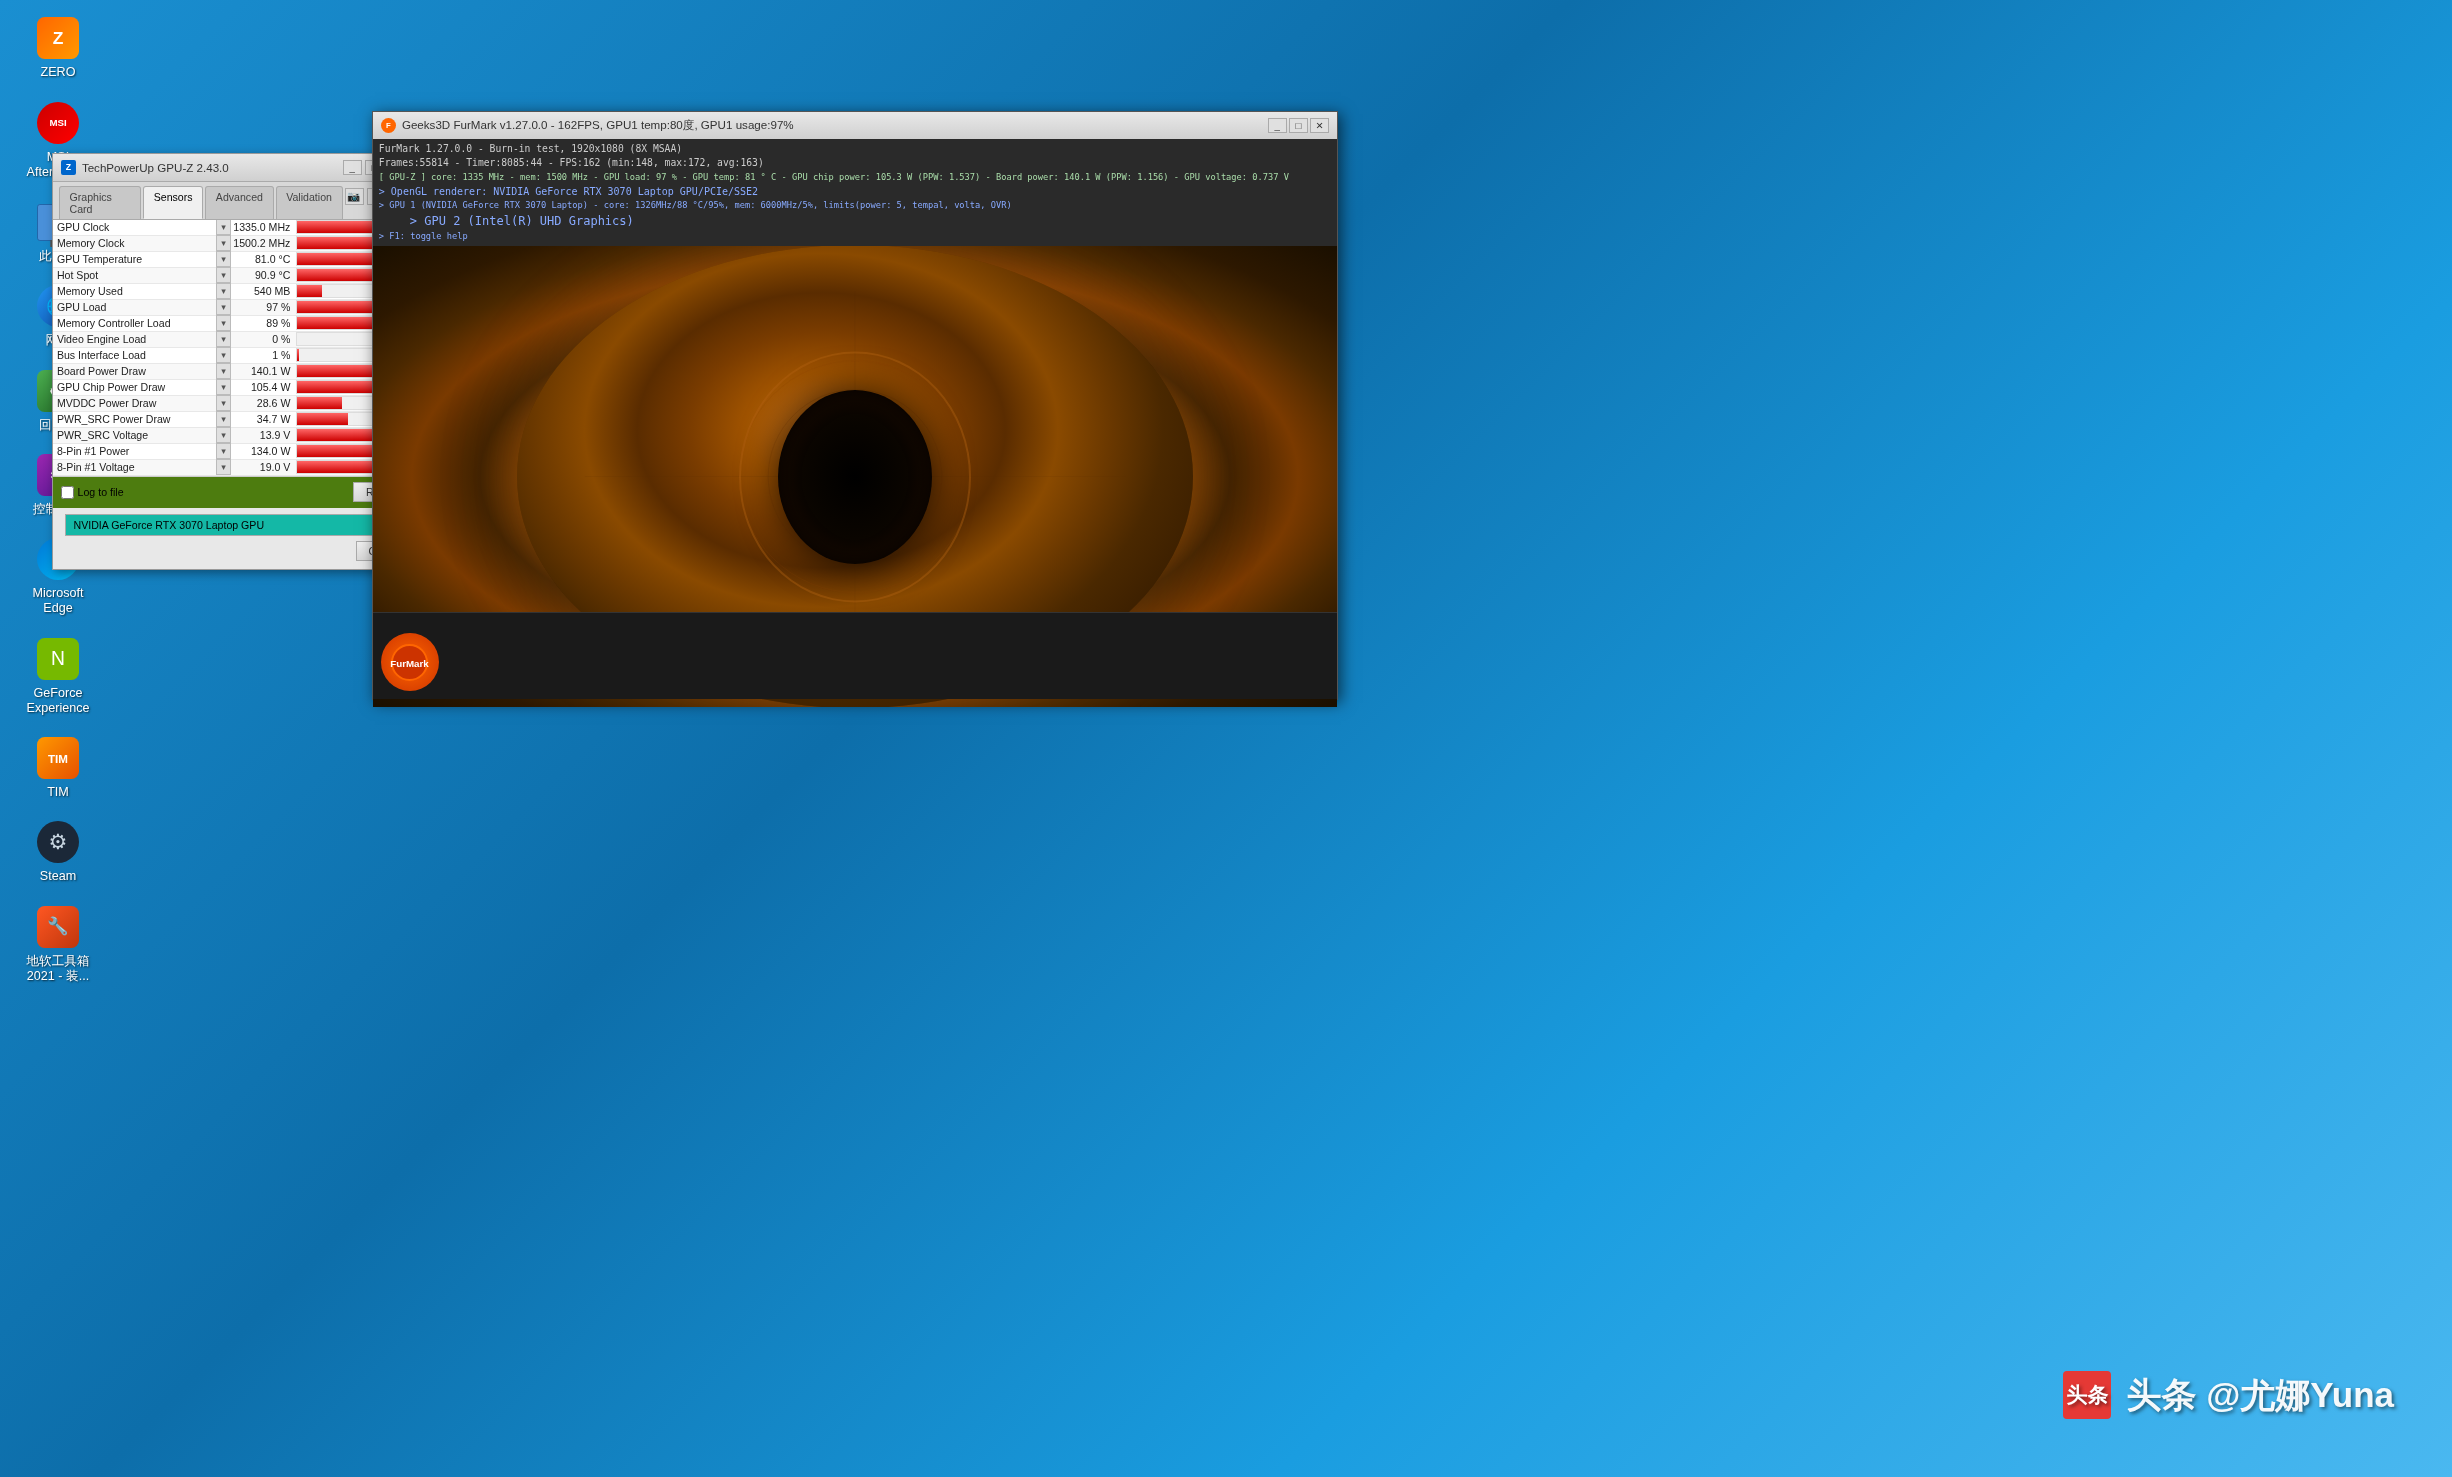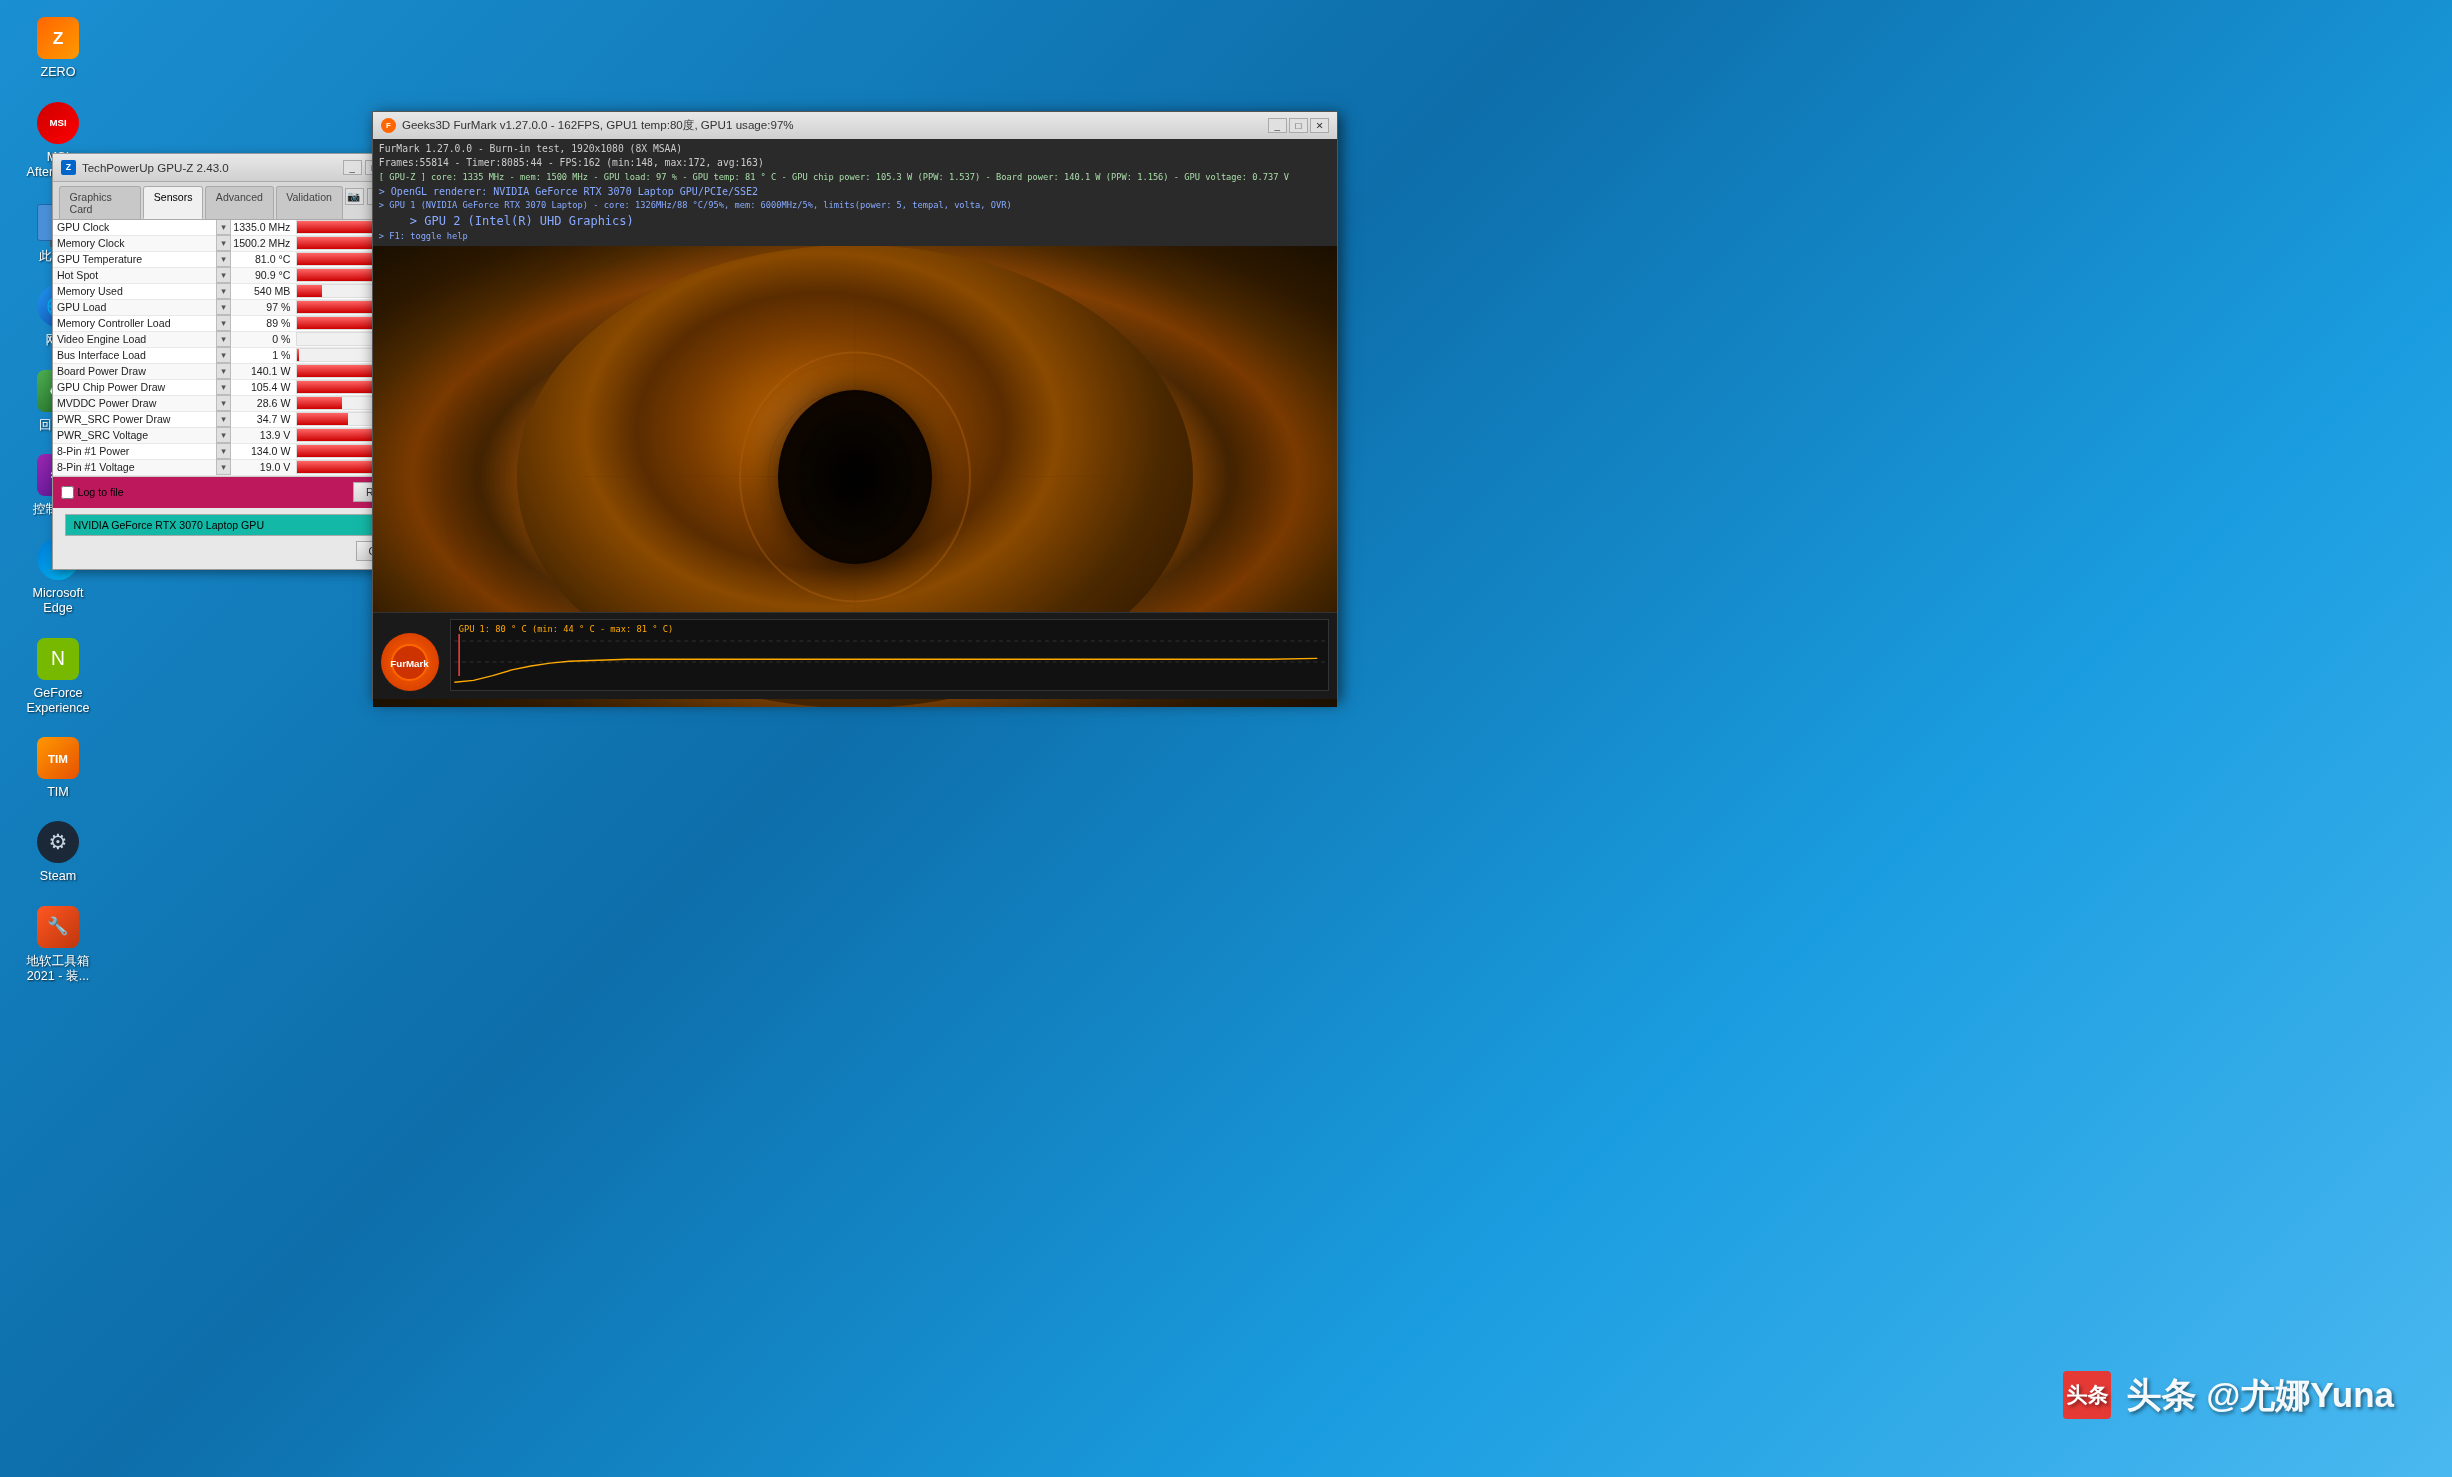"Log to file" .gpuz-footer { background: #be185d -> #4d7c0f }
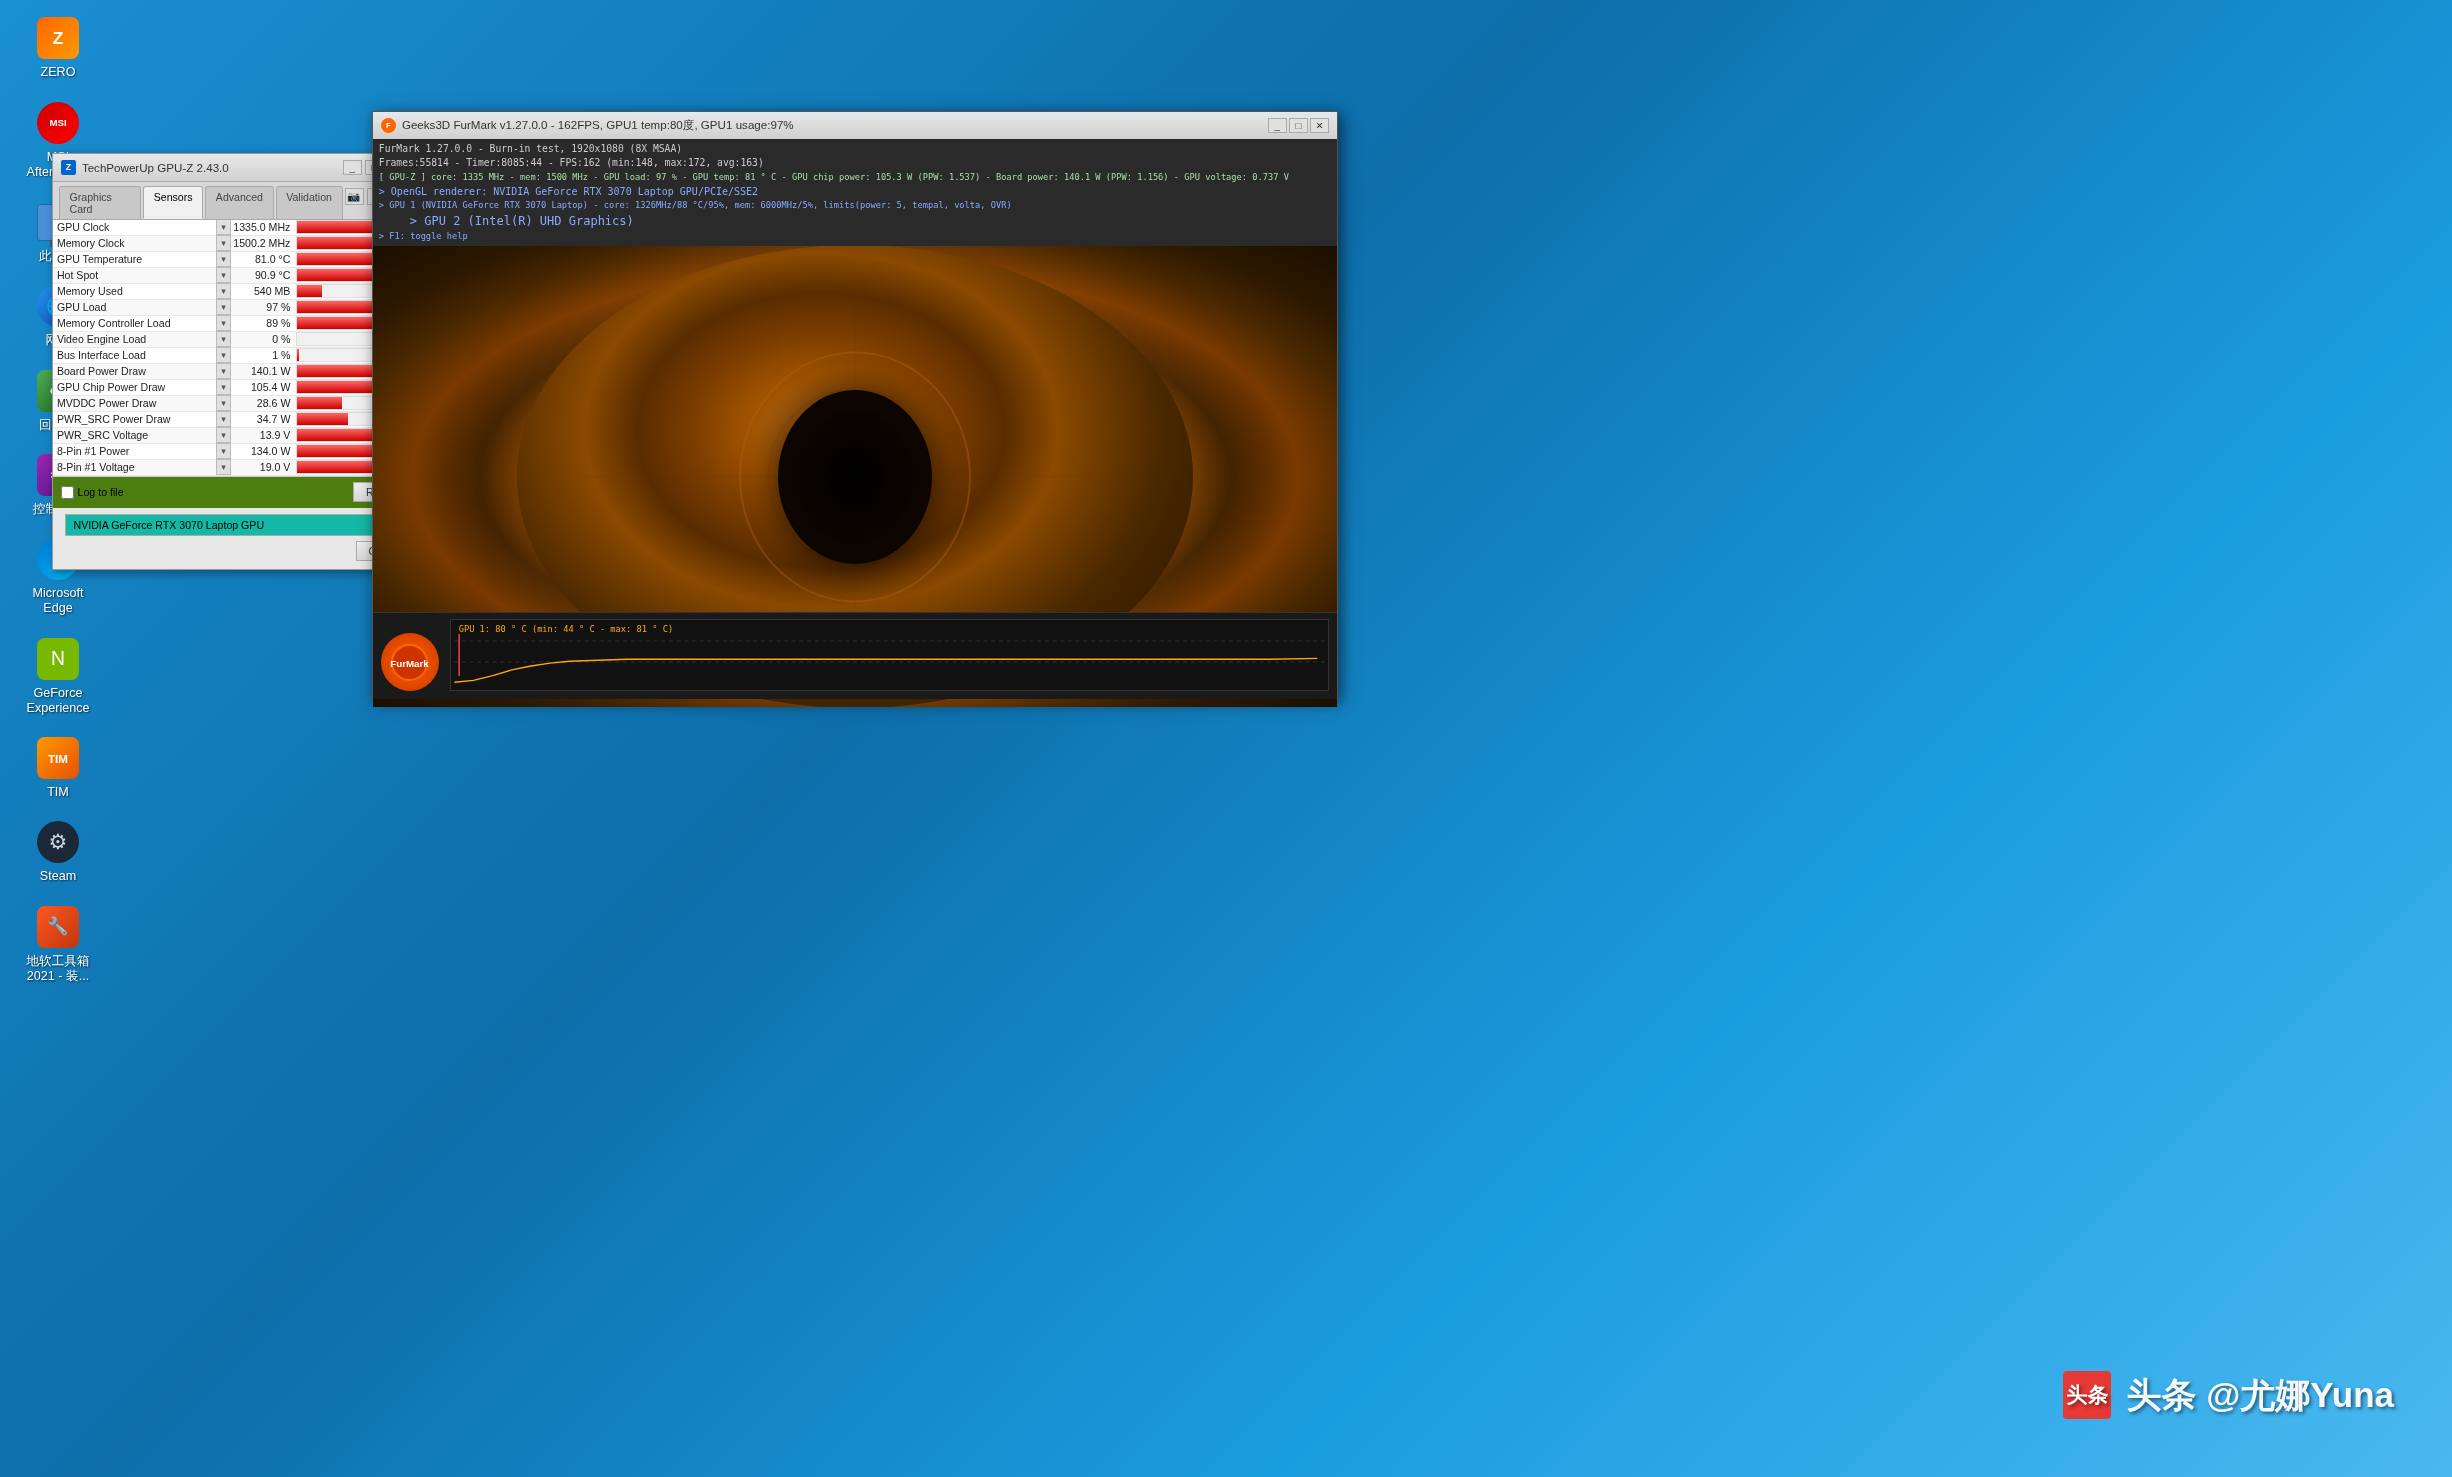"GPU 1: 80 ° C" div.furmark-graph-area { html: <div> <div>GPU 1: 80 ° C (min: 44 ° C - max: 81 ° C)</div> <svg> <line></line> <line></line> <polyline></polyline> <line></line> </svg> </div> -> none }
